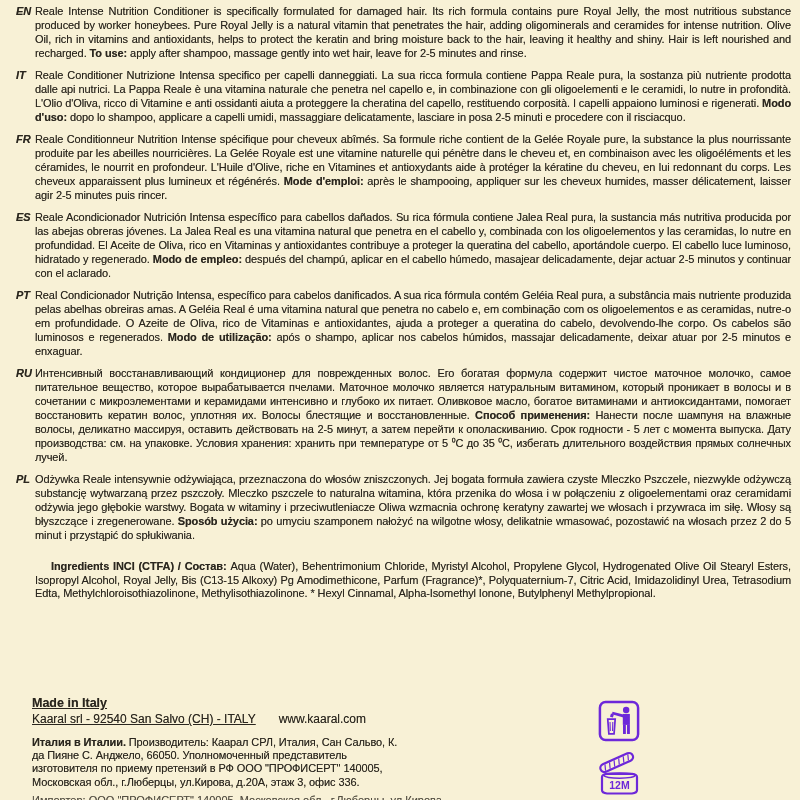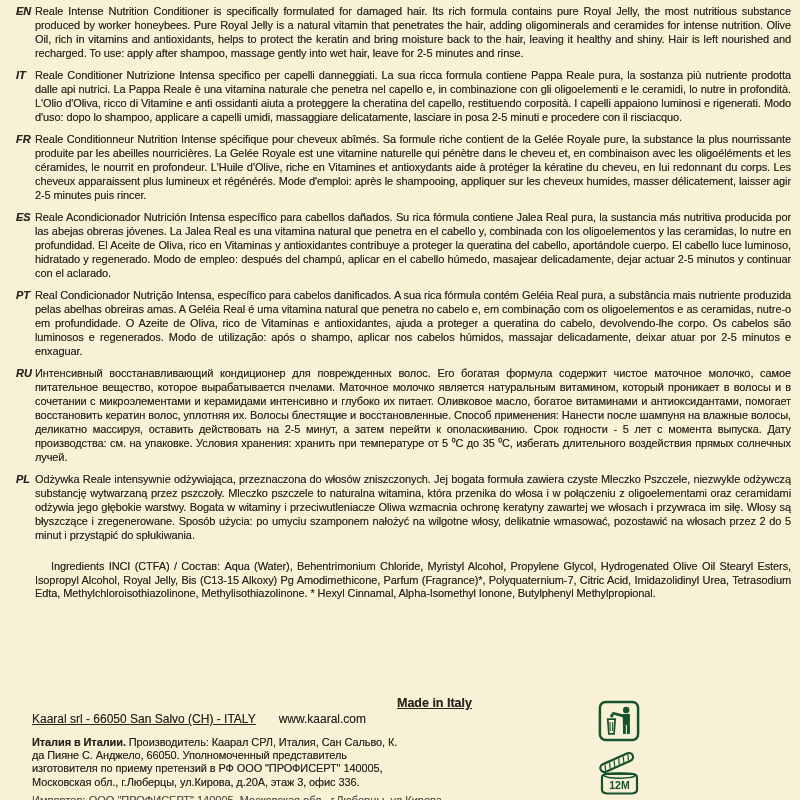"To use:" .para b { font-weight: normal -> bold }
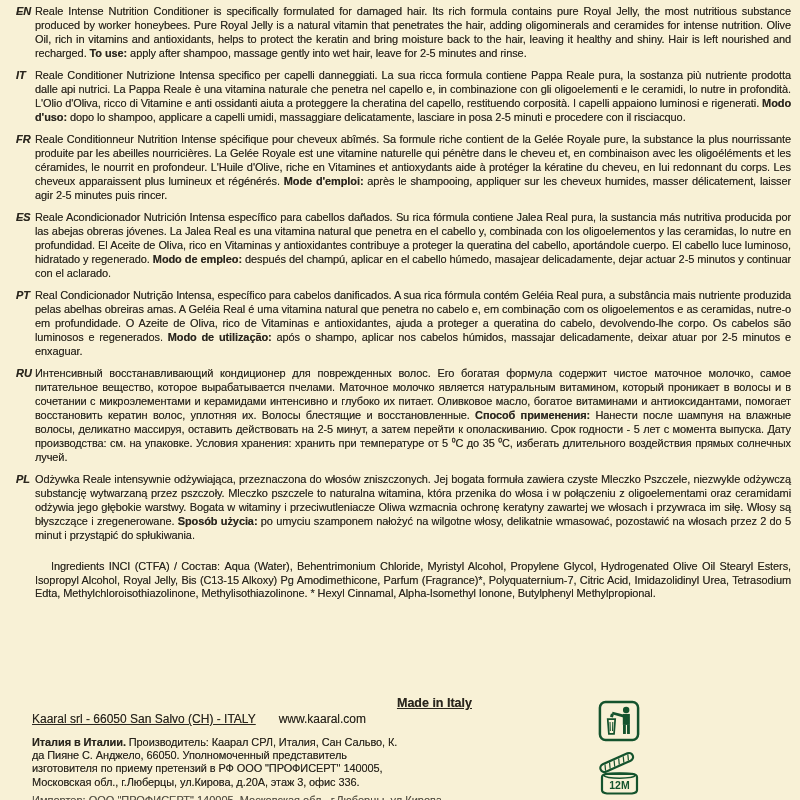"Ingredients INCI (CTFA) / Состав:" .ingredients b { font-weight: normal -> bold }
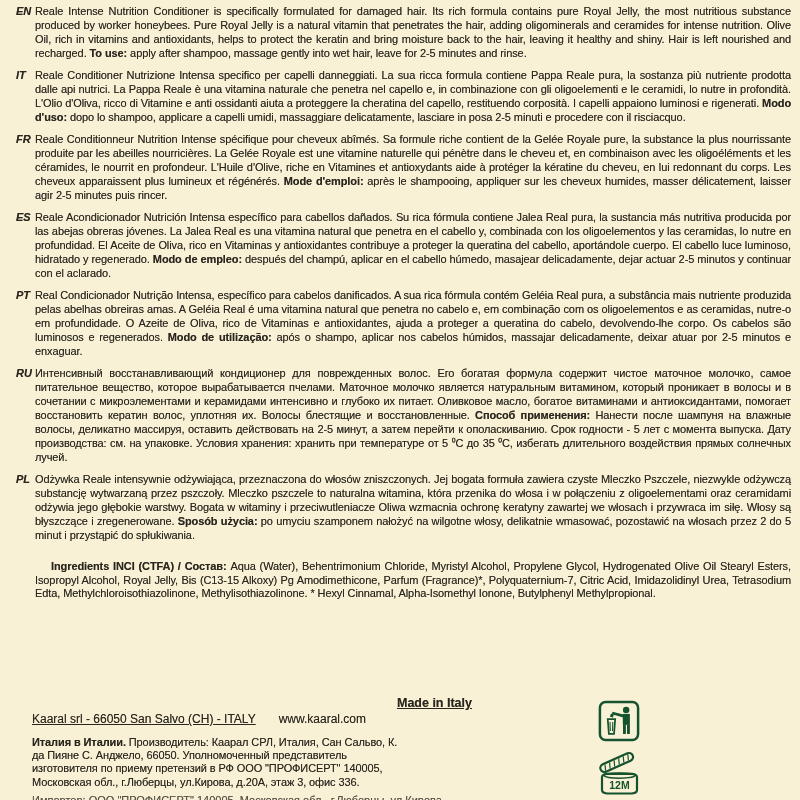"Made in Italy" .made-in { text-align: right -> none }
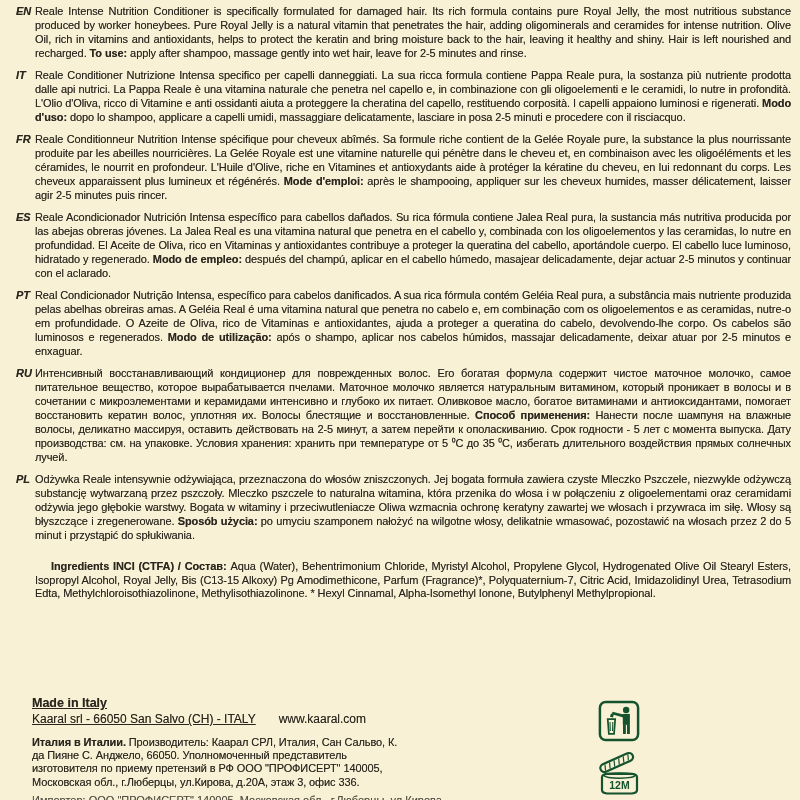"Kaaral srl - 66050 San" span.kaaral-address { text: 66050 -> 92540 }
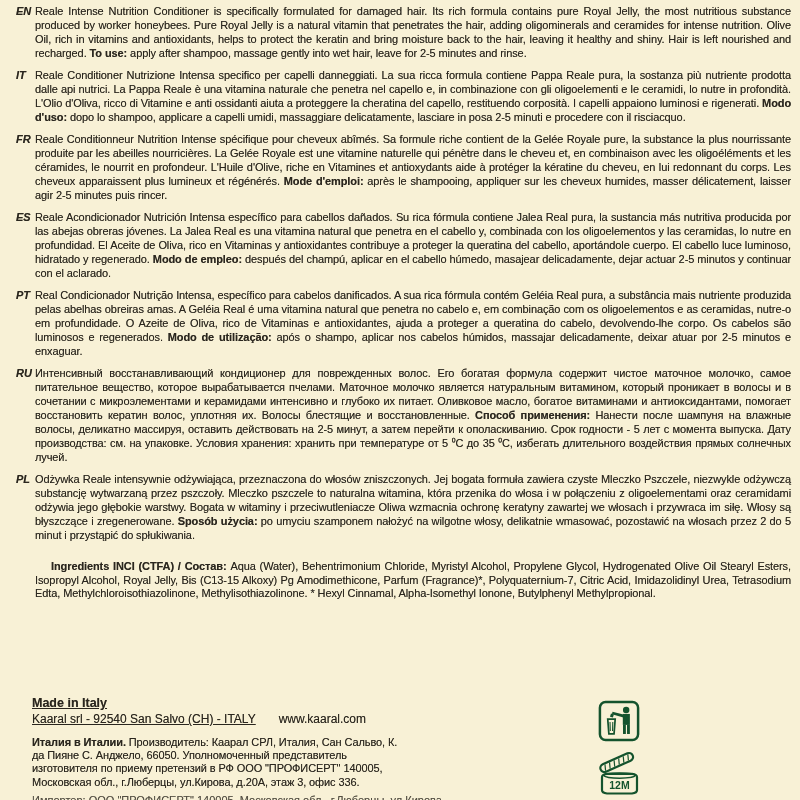"12M" .icon { color: #14532d -> #6d28d9 }
